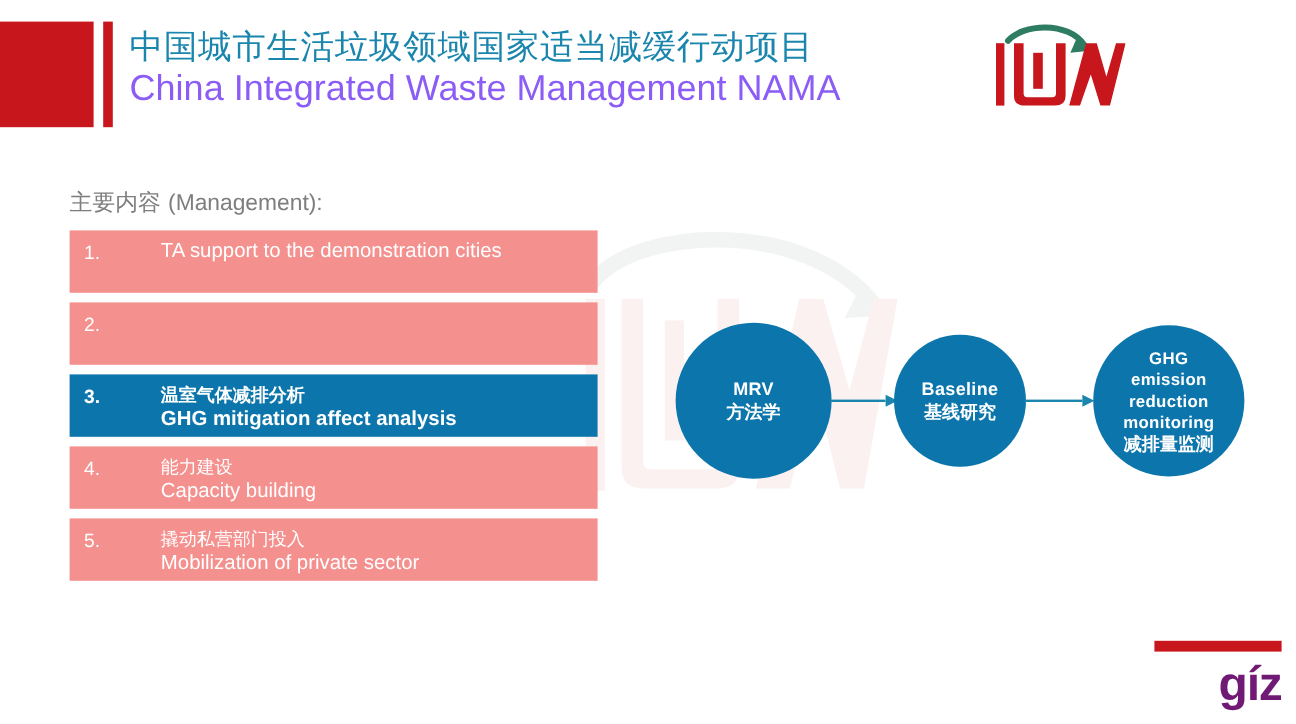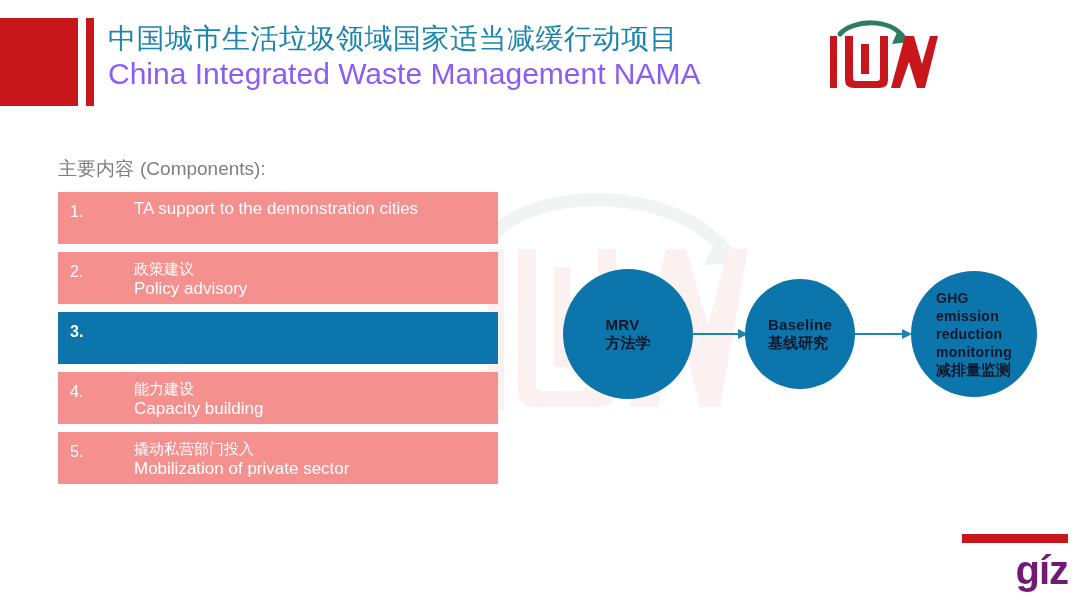"(Components):" span.en { text: Components -> Management }
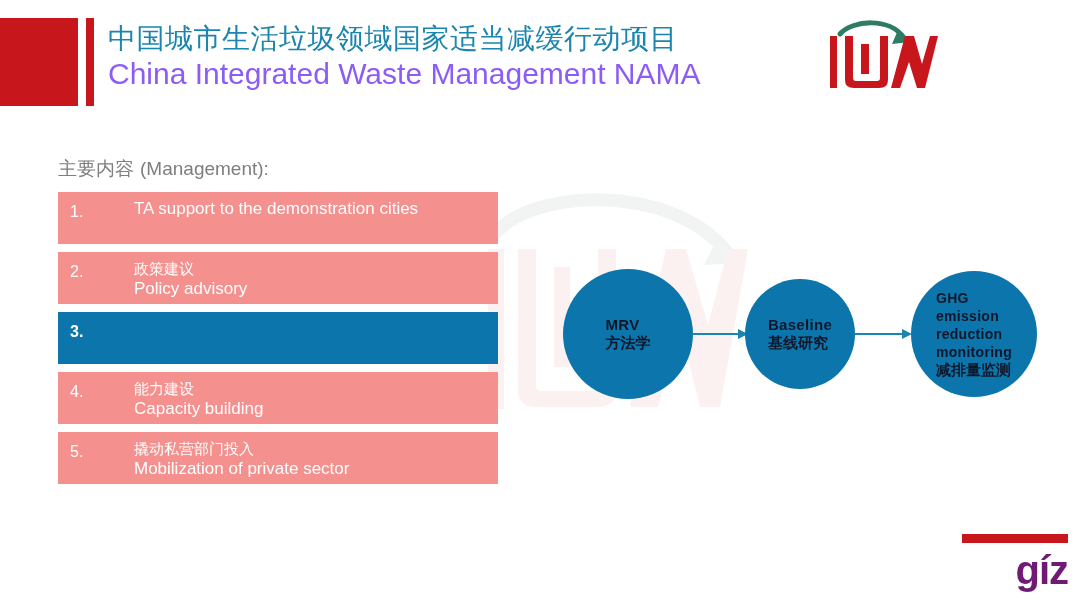"政策建议" div.comp-txt { html: <div> <div>政策建议</div> <div>Policy advisory</div> </div> -> none }
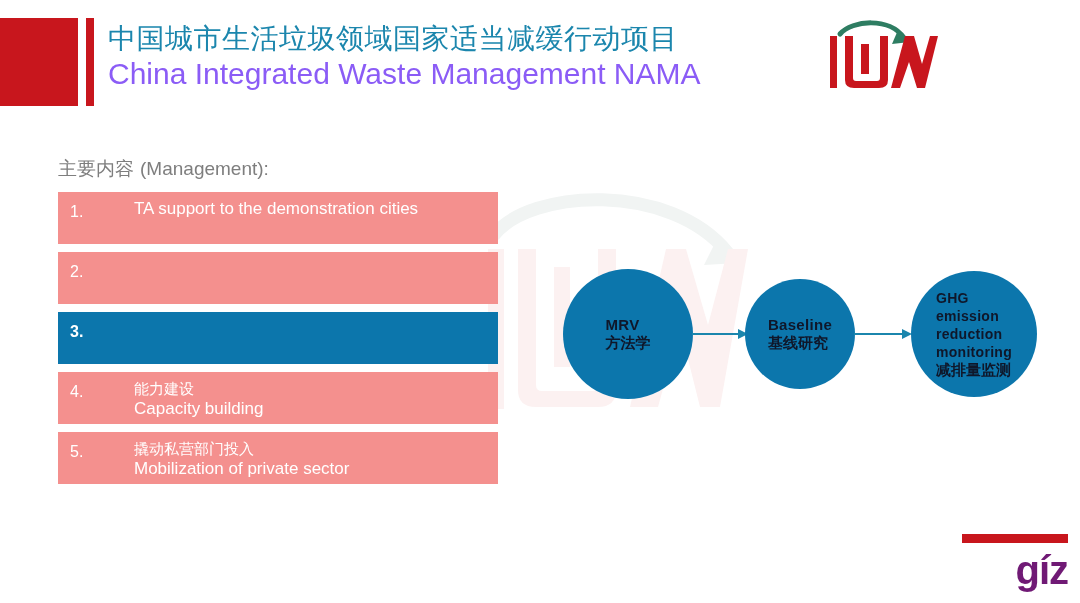"GHG" .node { color: #0f172a -> #ffffff; text-align: none -> center }
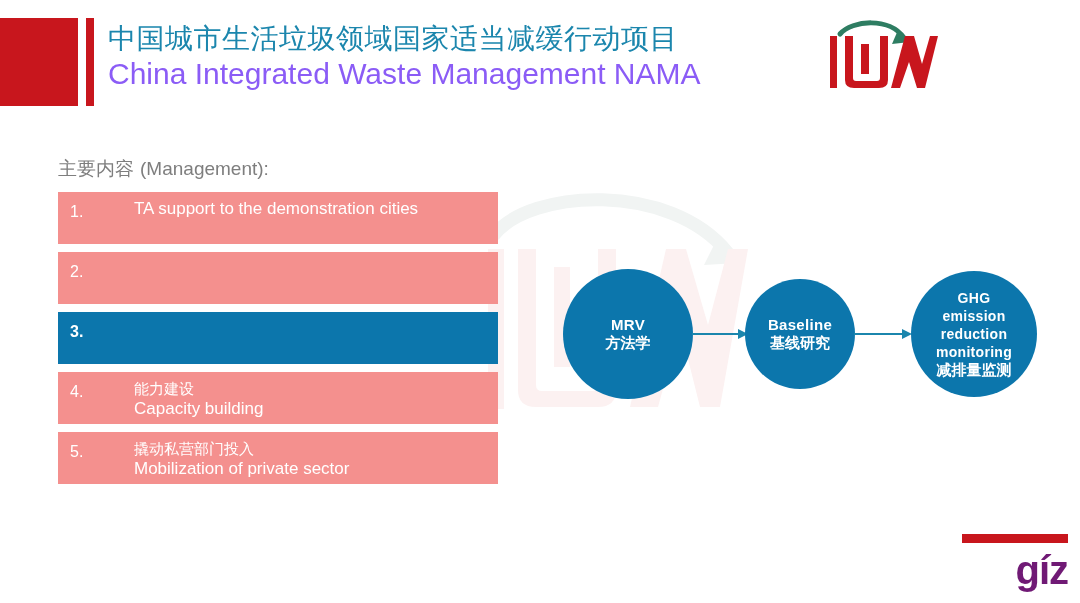"温室气体减排分析" div.comp-txt { html: none -> <div> <div>温室气体减排分析</div> <div>GHG mitigation affect analysis</div> </div> }
